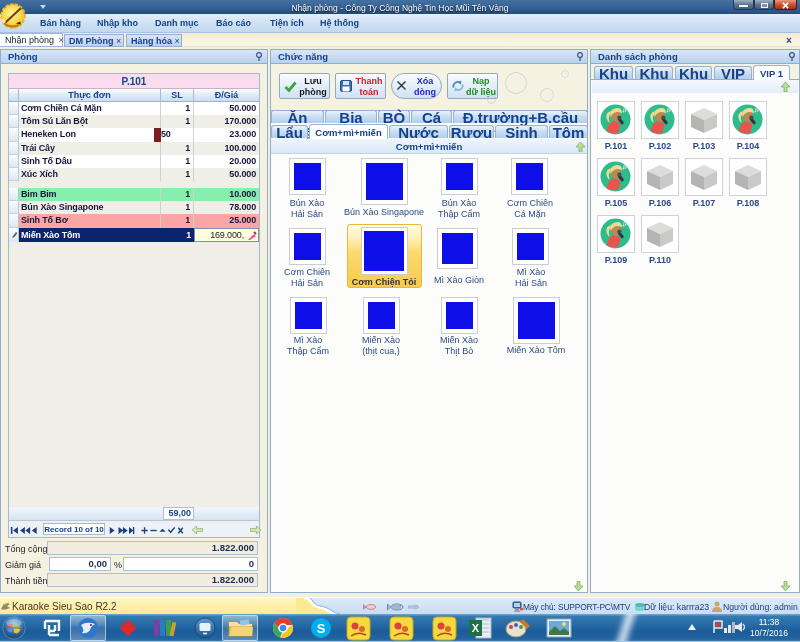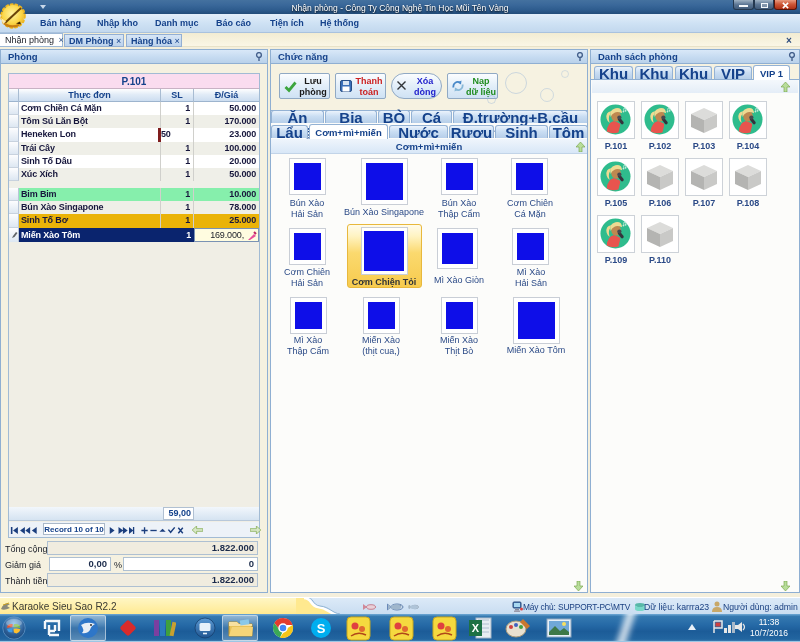"Heneken Lon" div.abs { border-right: 3px solid #7f1d1d -> 7px solid #7f1d1d }
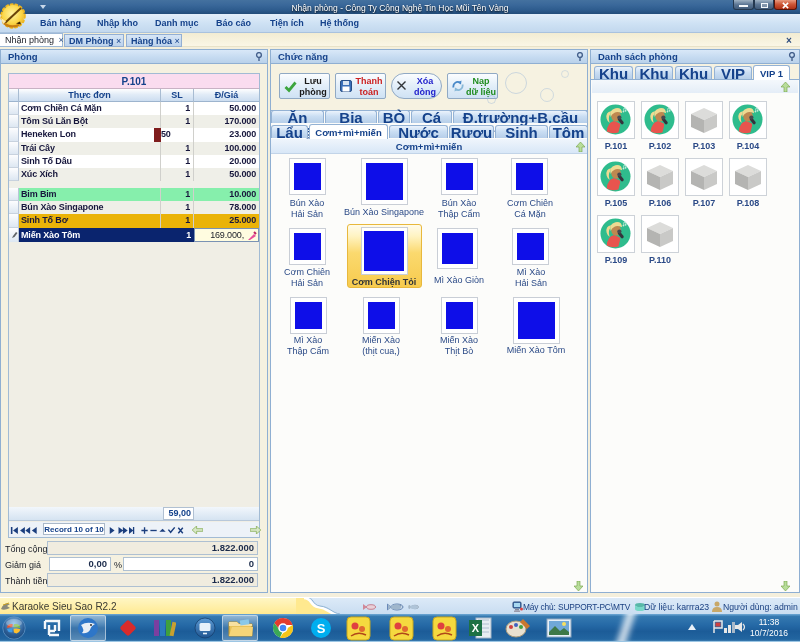"Sinh Tố Bơ" div { background: #eab308 -> #fca5a5 }
